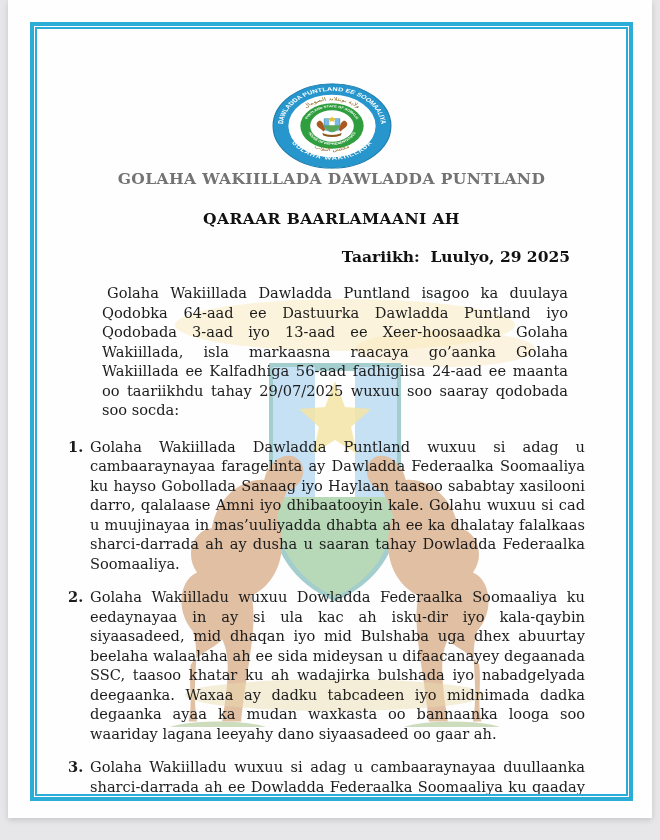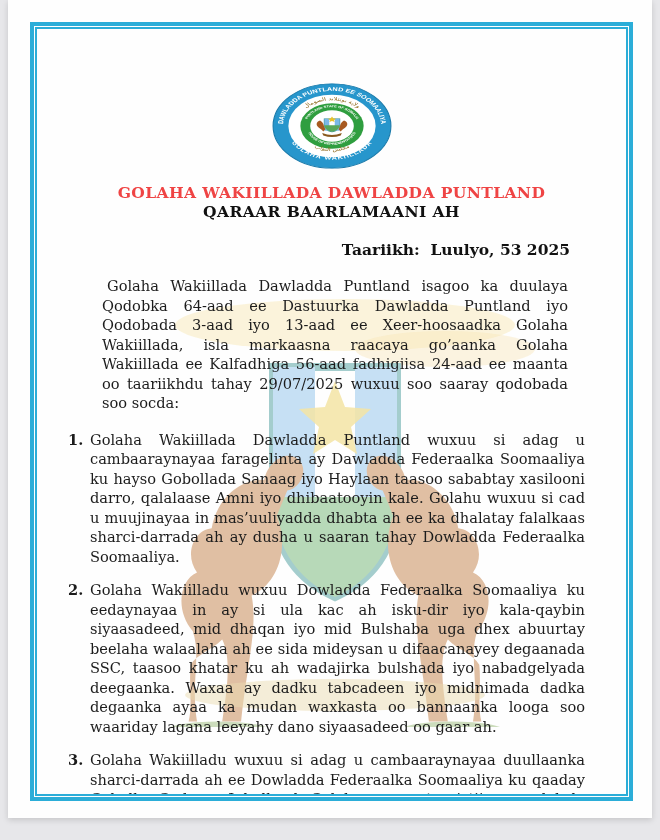"GOLAHA WAKIILLADA DAWLADDA PUNTLAND" .doc-title { color: #ef4444 -> #737373; margin-top: 14px -> none }
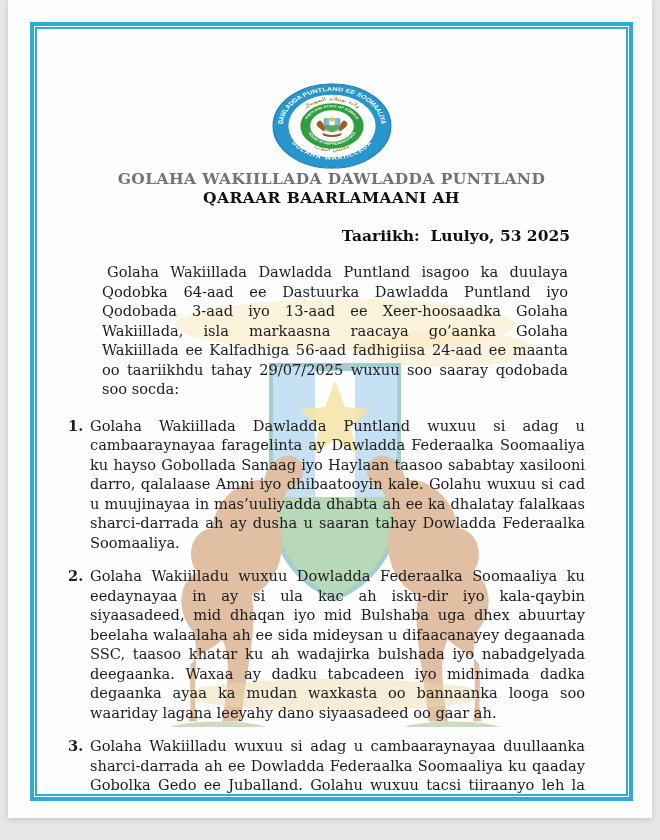"QARAAR BAARLAMAANI AH" .doc-subtitle { margin-top: none -> 21px }
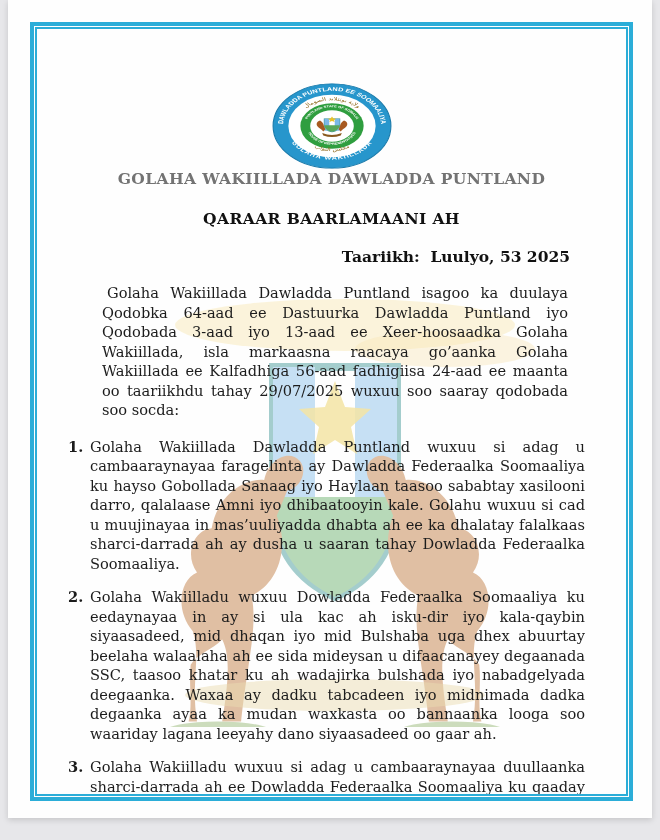"Taariikh: Luulyo, 53 2025" div.doc-date { text: 53 -> 29 }
